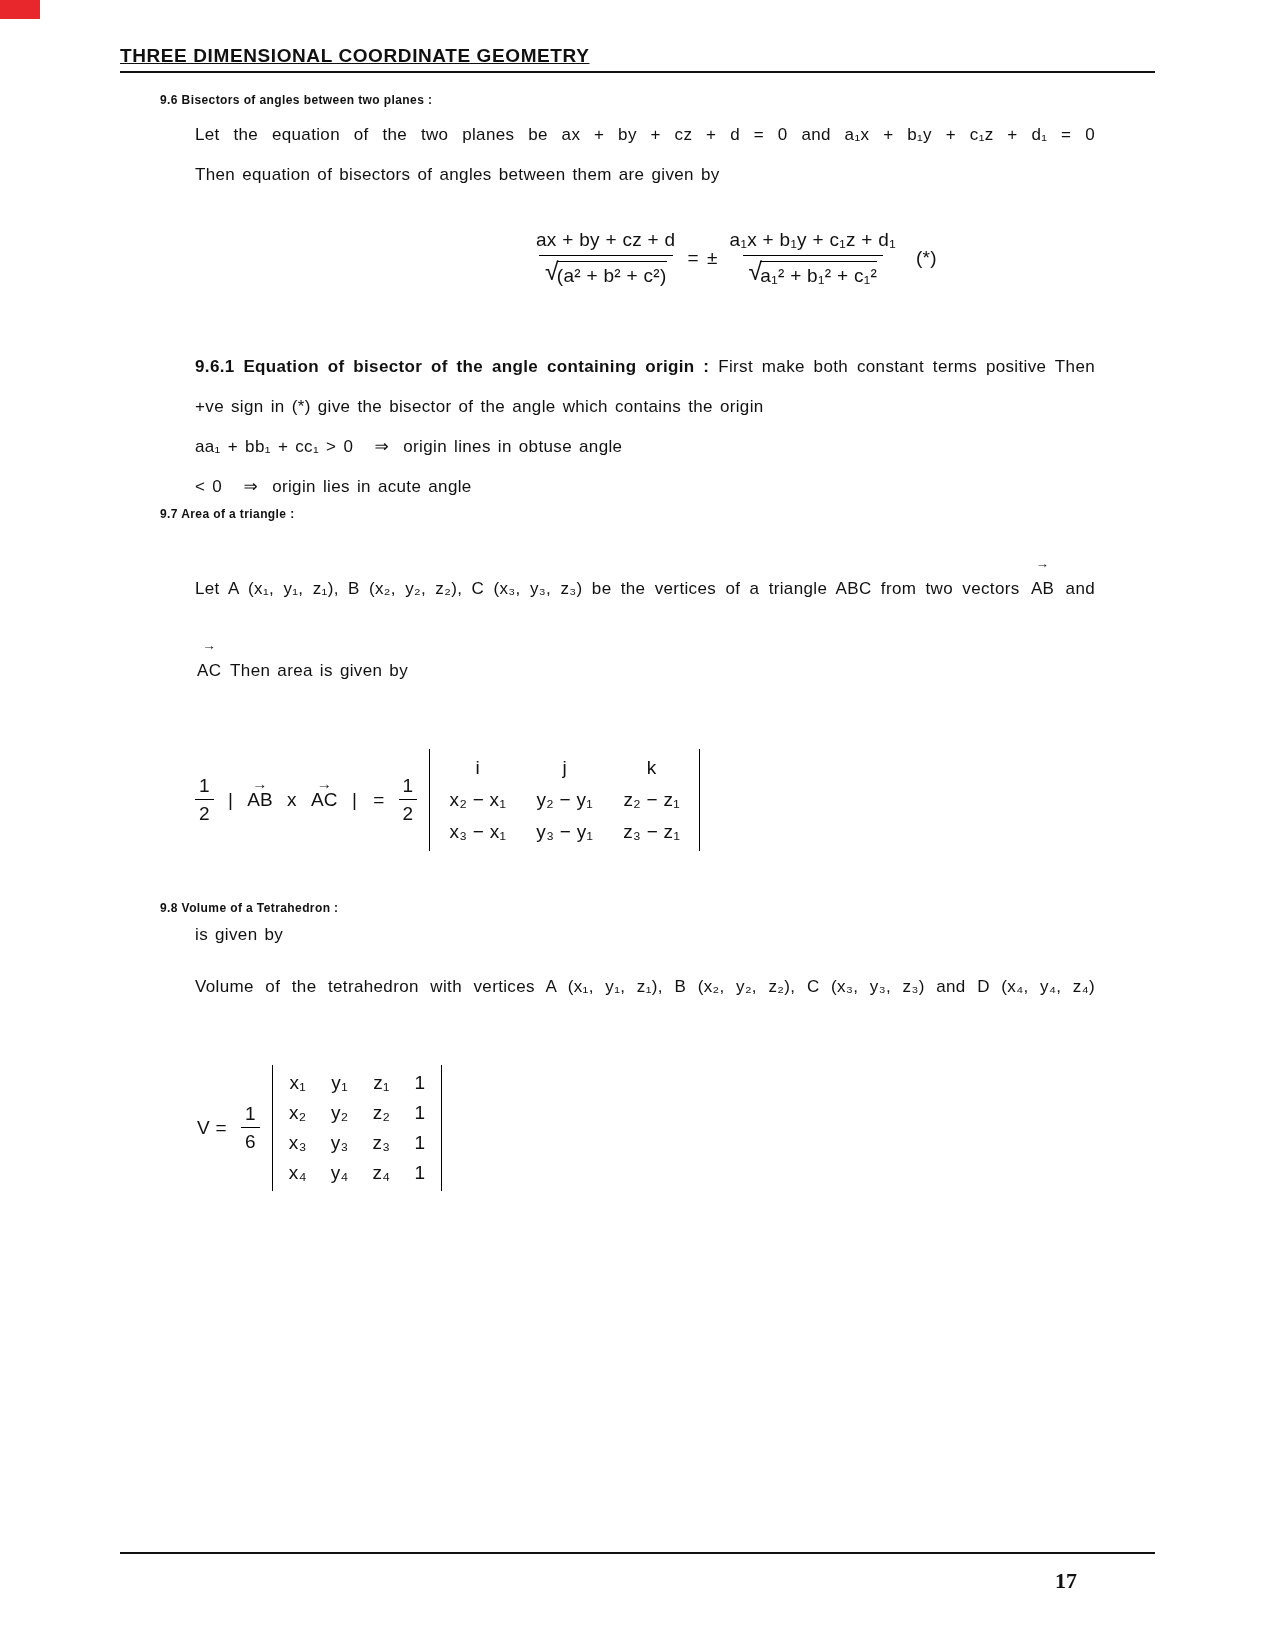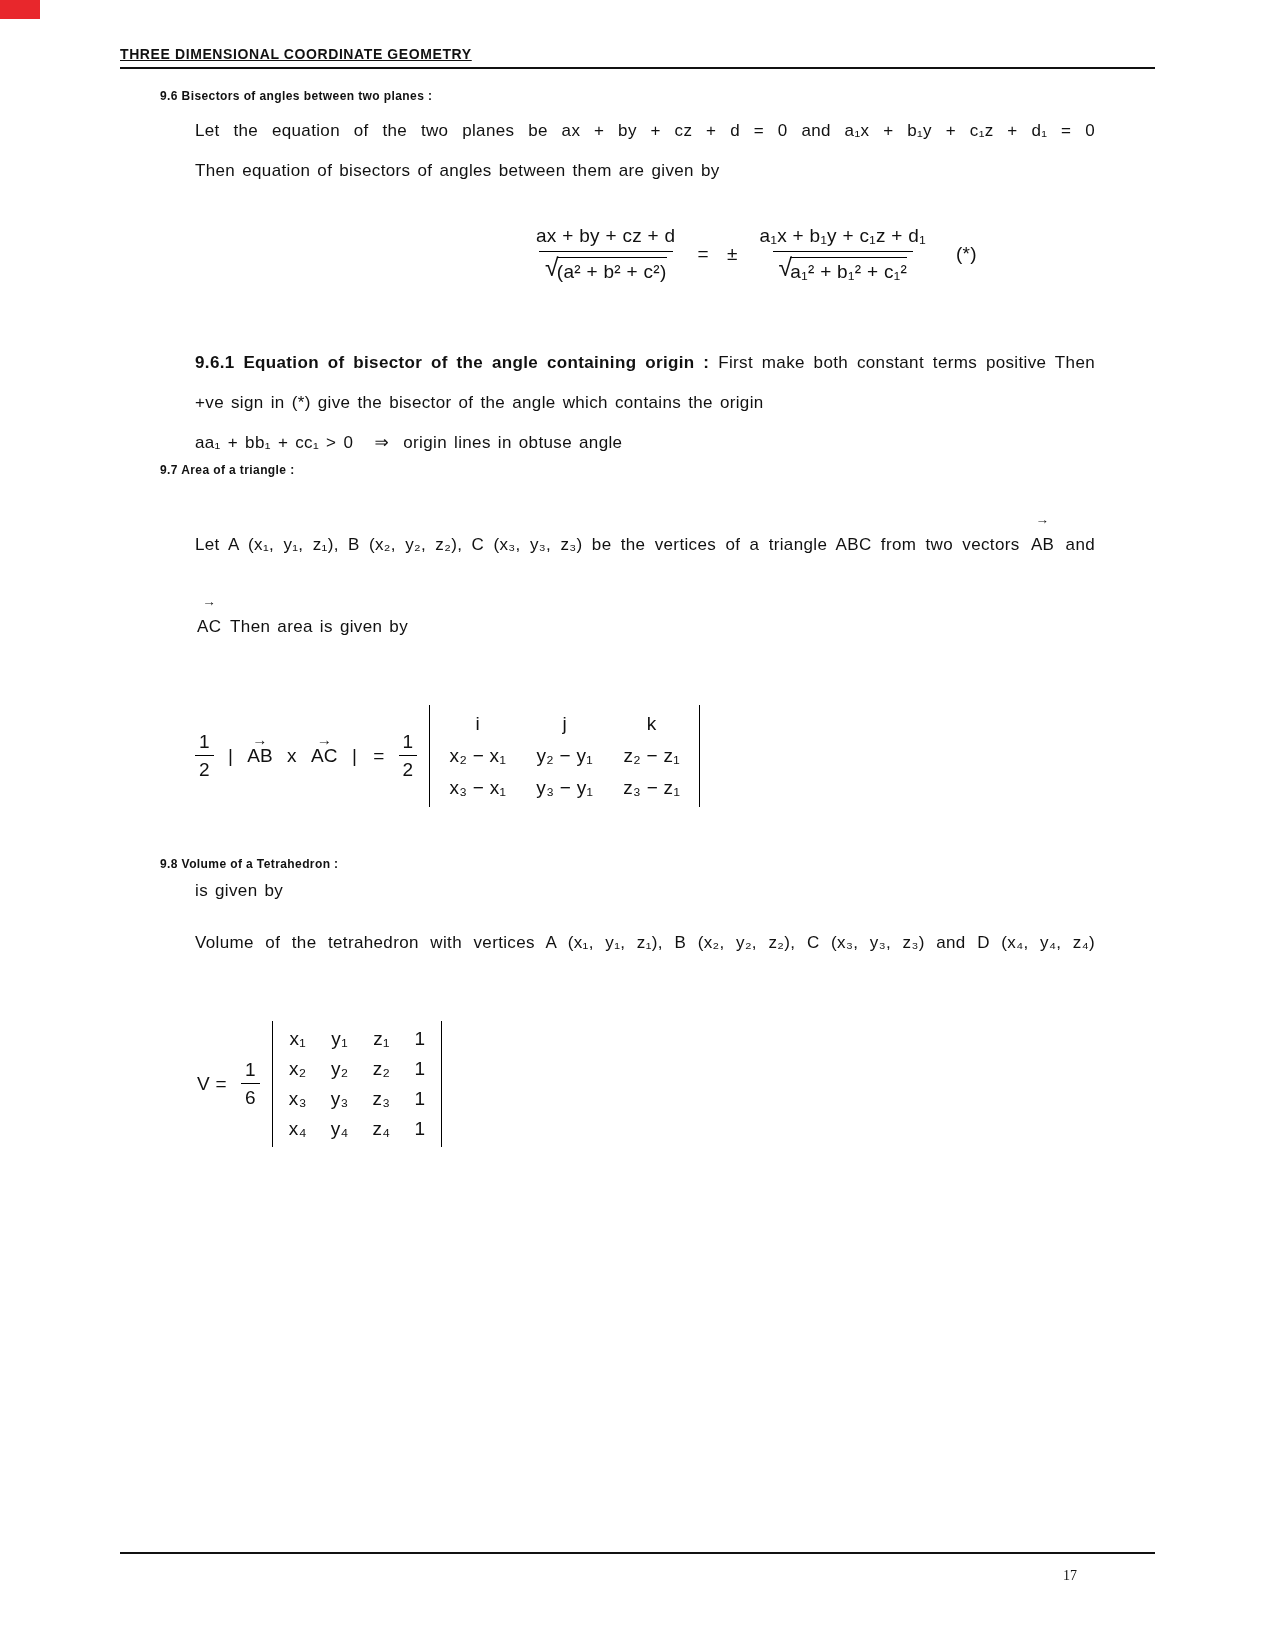"THREE DIMENSIONAL COORDINATE GEOMETRY" .doc-header .title { font-size: 14px -> 19px }
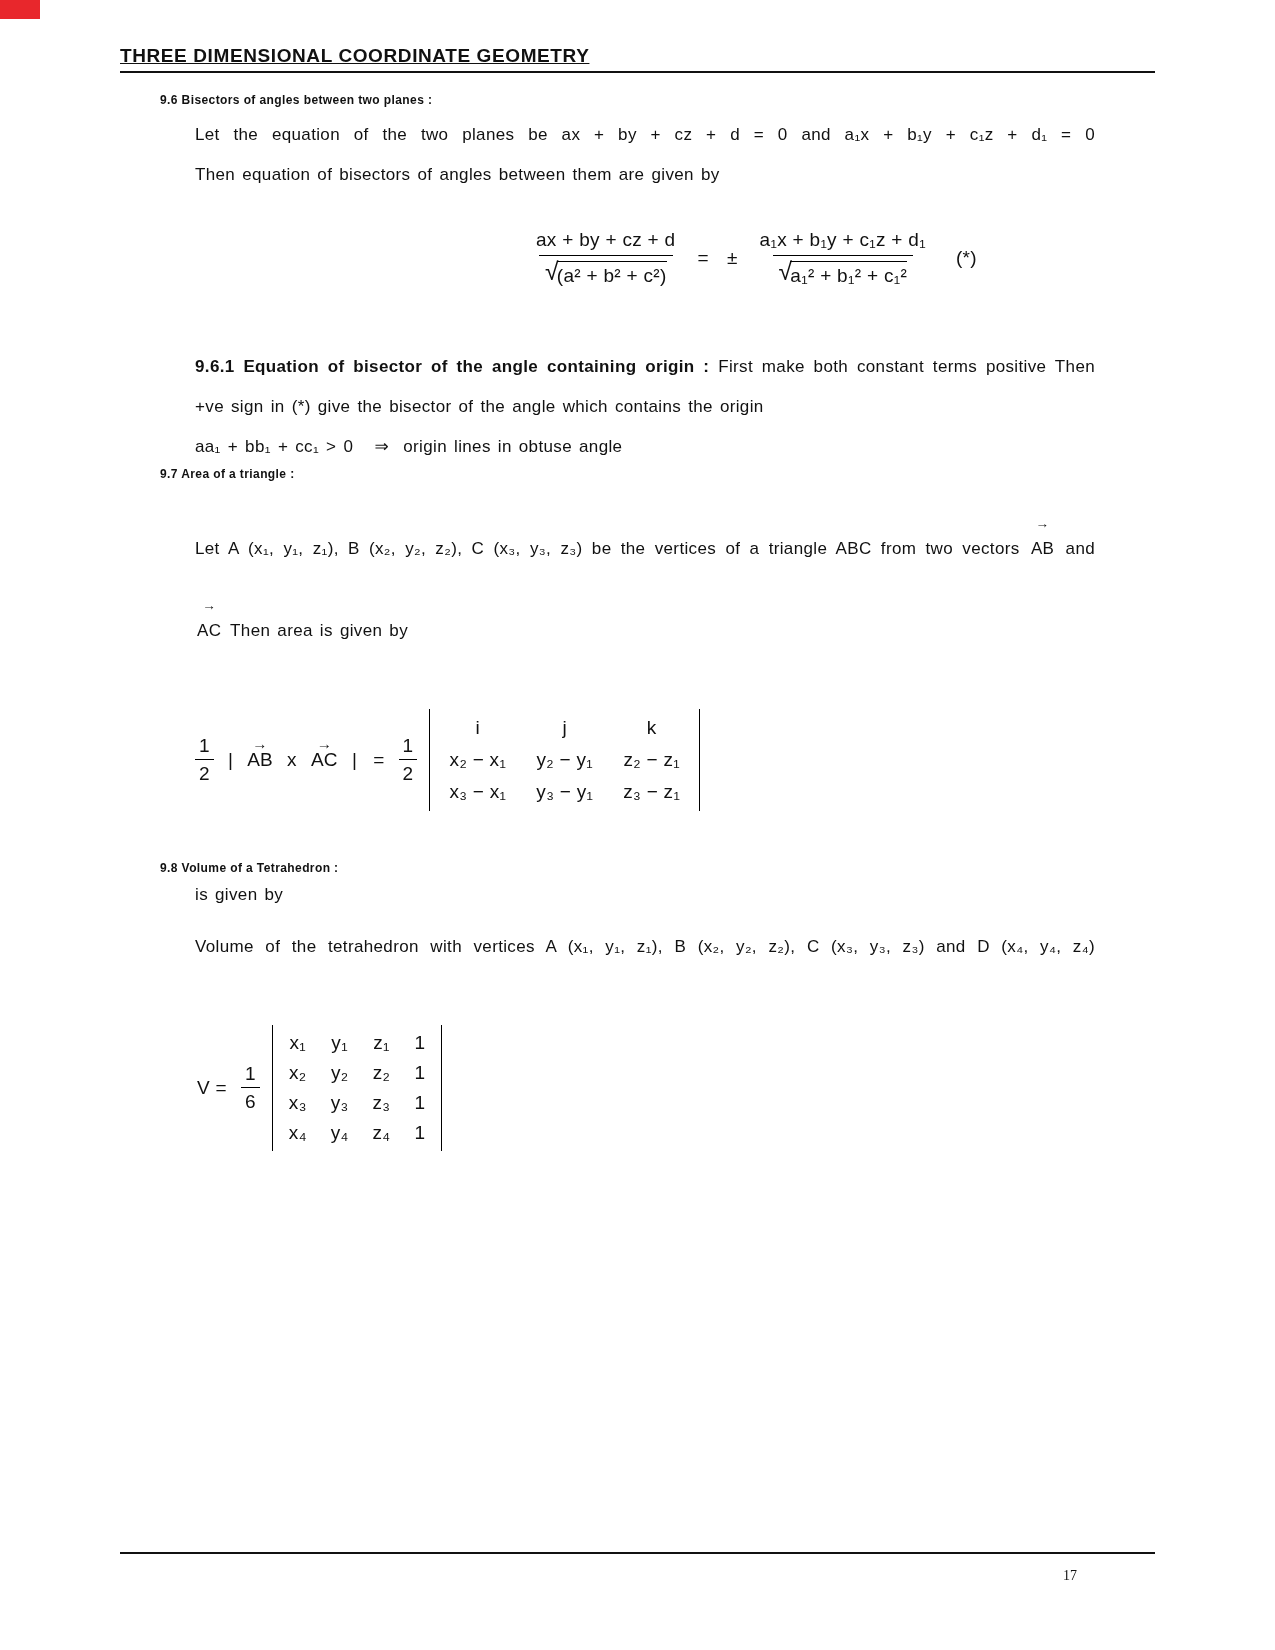"ax + by + cz" .f-star { gap: 14px -> 4px }
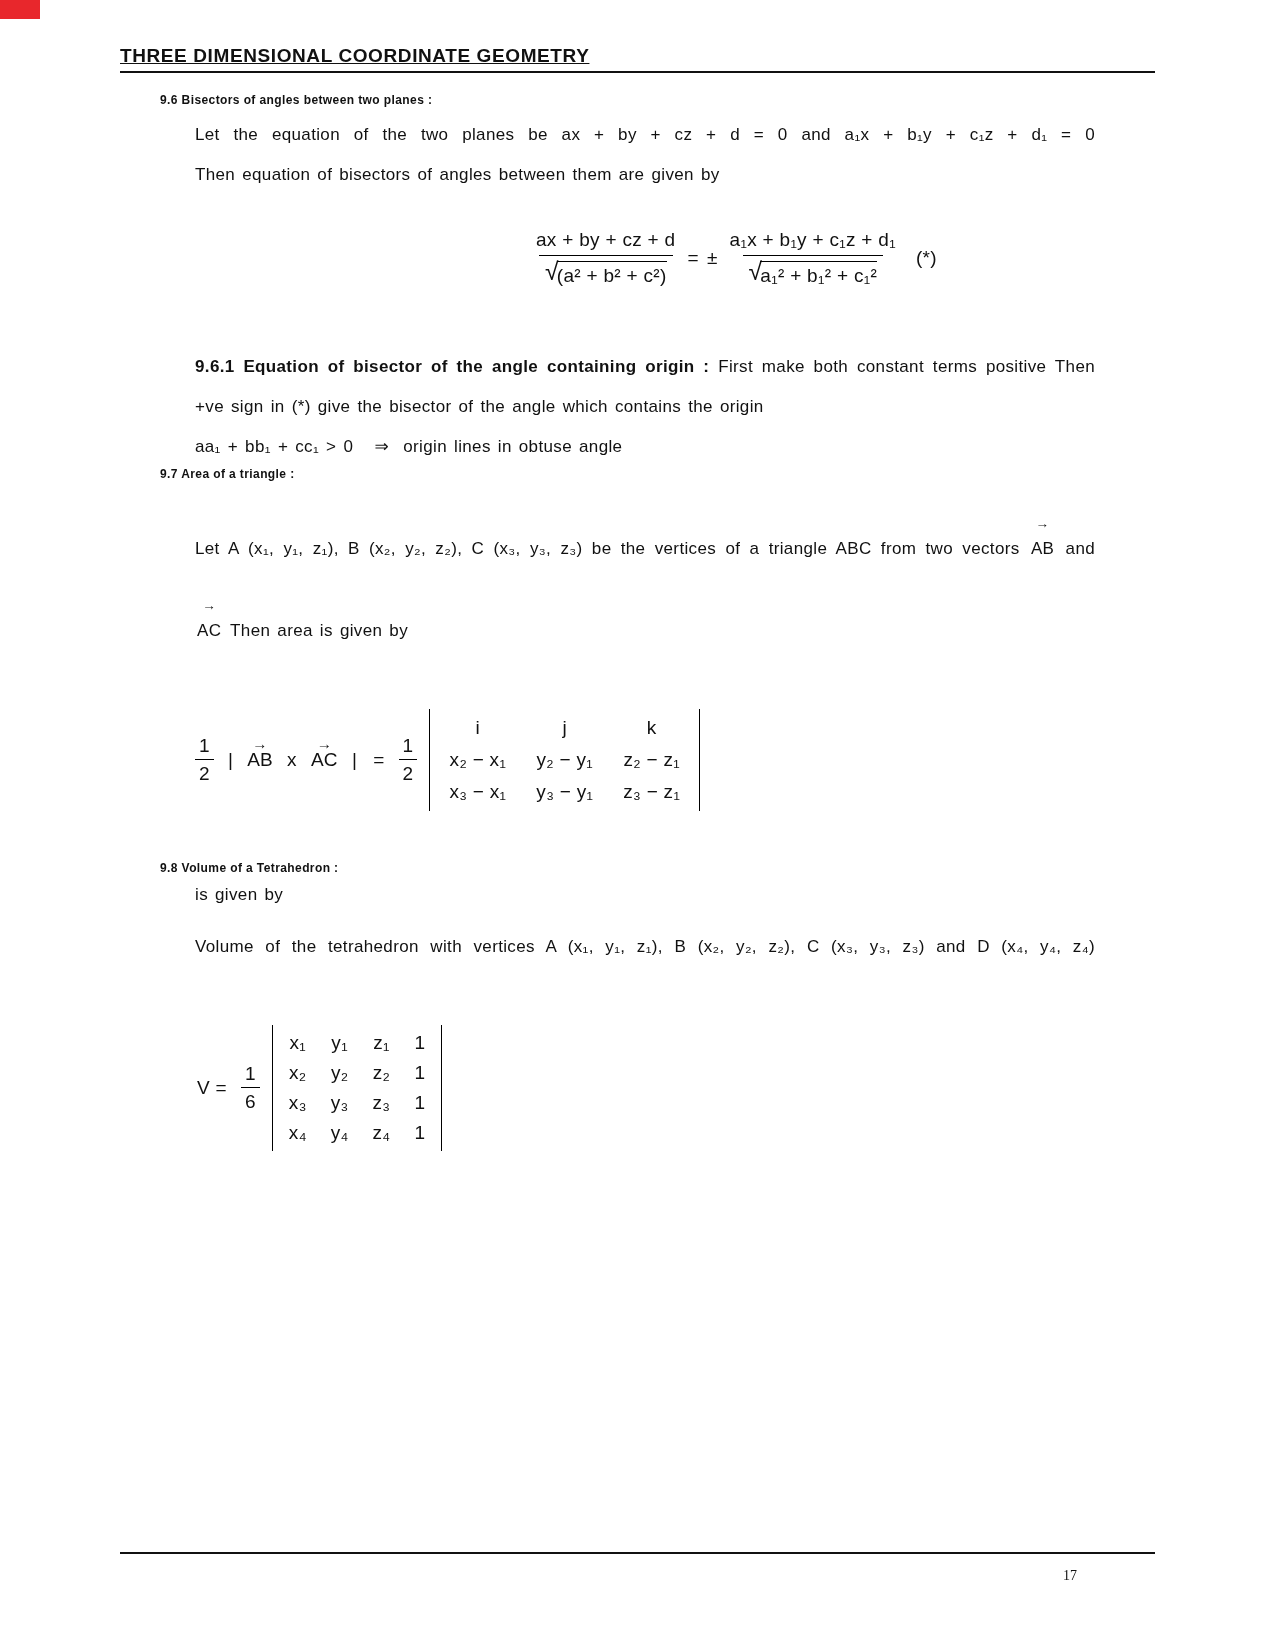"< 0 ⇒ origin lies" p.body { html: none -> <p><span>&lt; 0</span>&nbsp;&nbsp; <span>⇒</span>&nbsp; <span>origin lies in acute angle</span></p> }
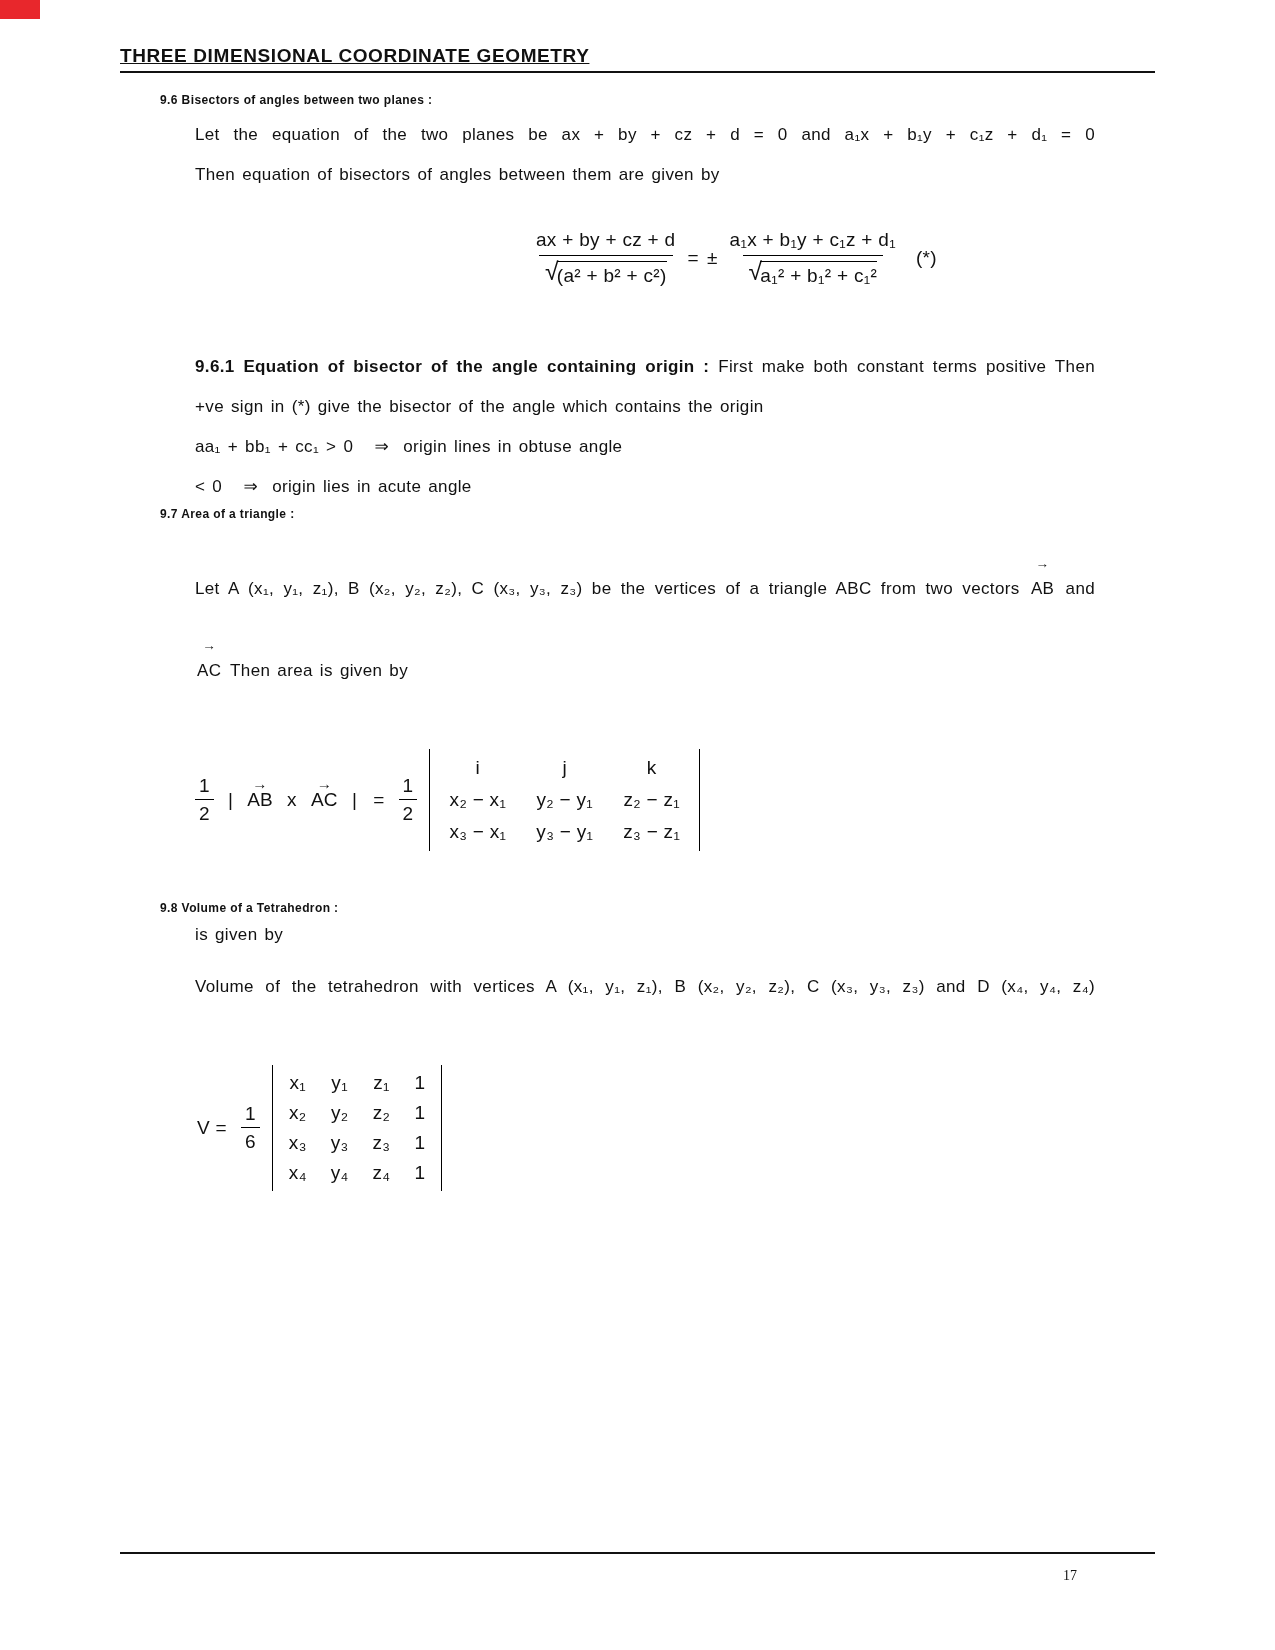"17" .page-num { font-size: 14px -> 22px; font-weight: normal -> bold }
